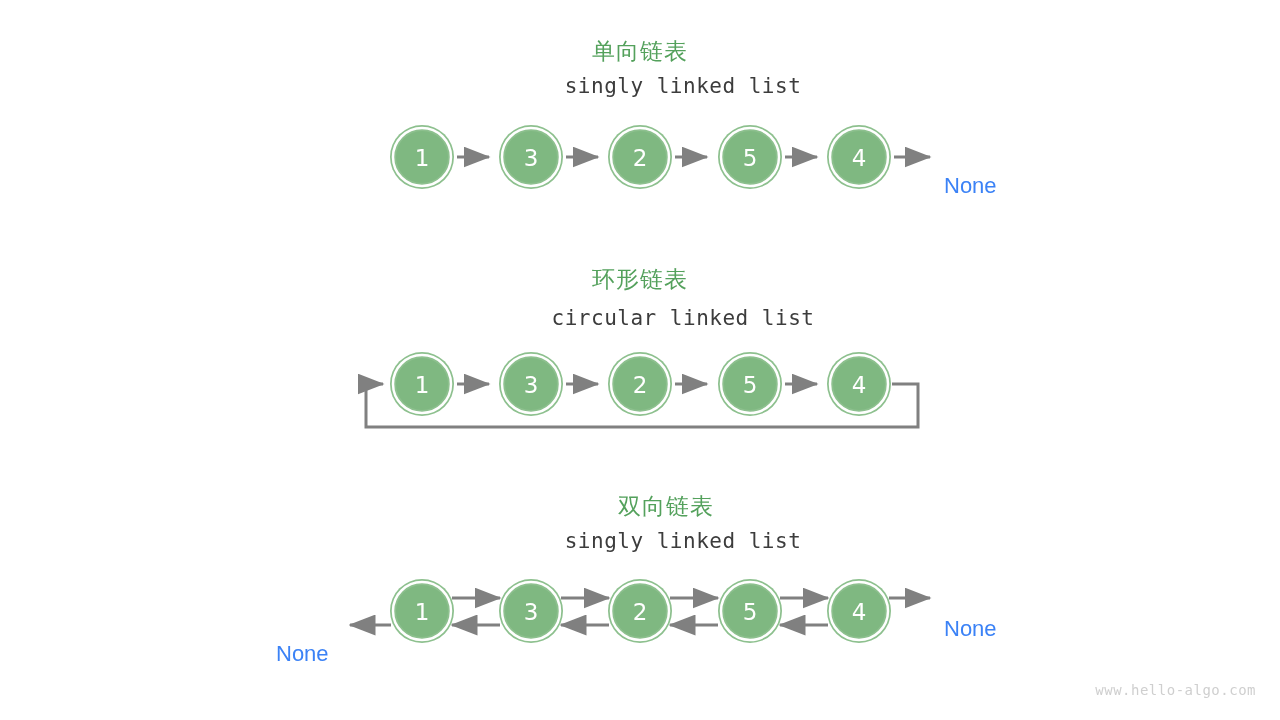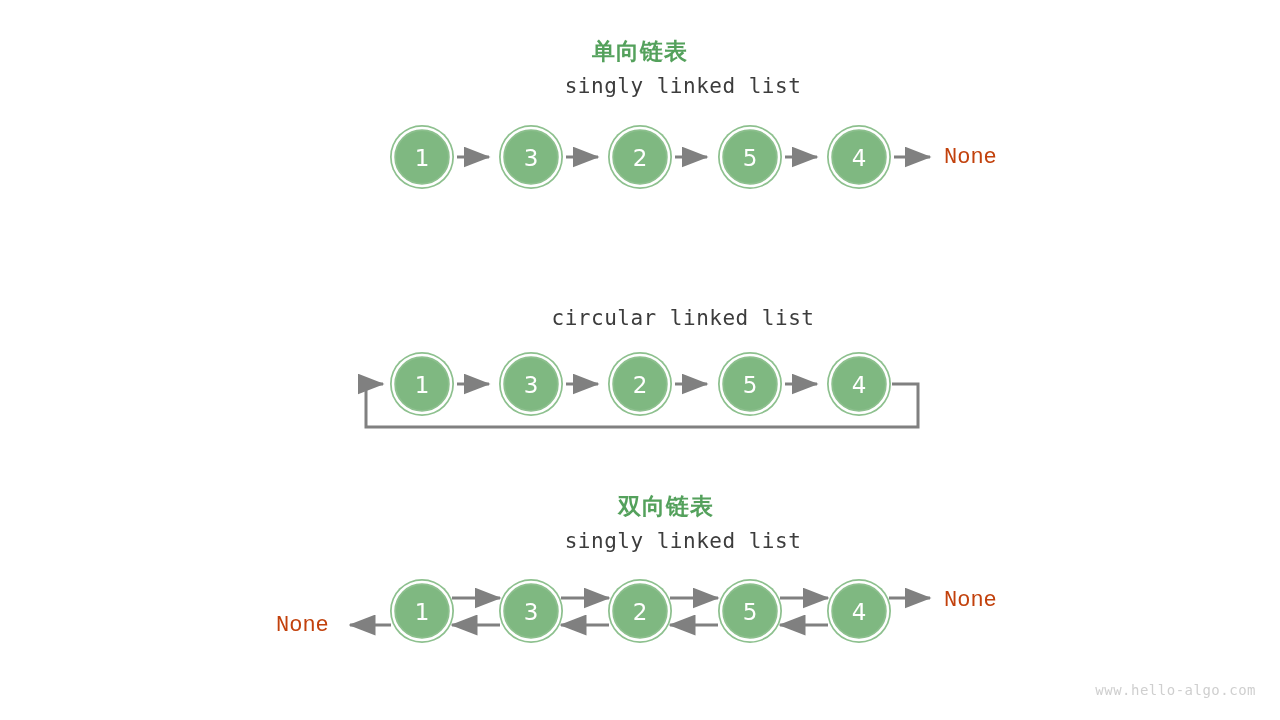"单向链表" .section-title { font-weight: bold -> normal }
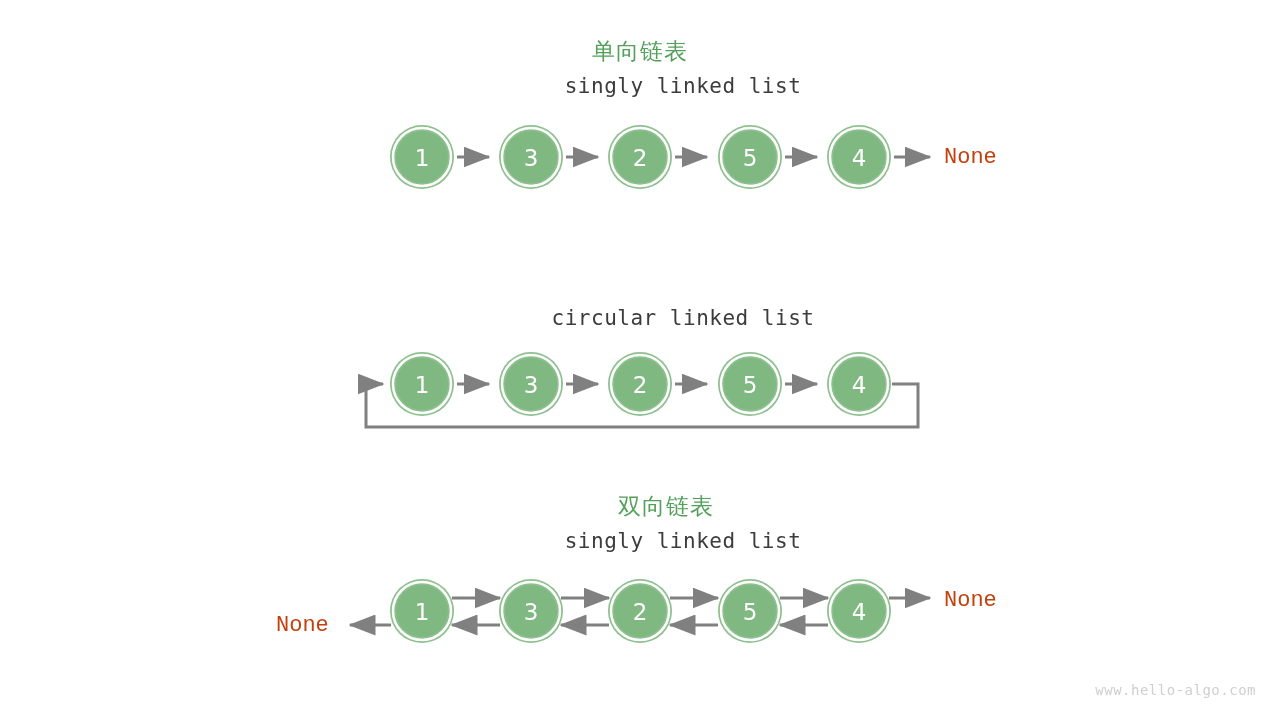"None" .none-label { color: #c2410c -> #3b82f6; font-family: Liberation Mono, monospace -> Liberation Sans, sans-serif; margin-top: none -> 28px }
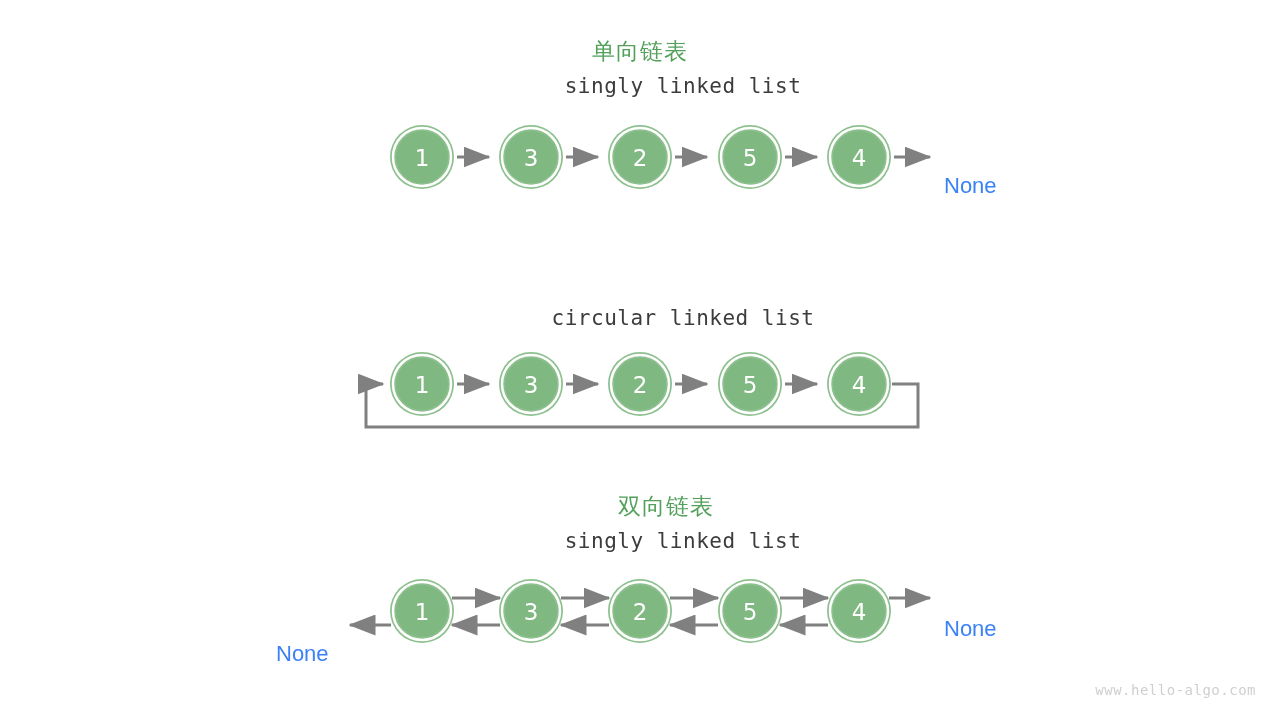"环形链表" div.section-title { html: none -> <div>环形链表</div> }
